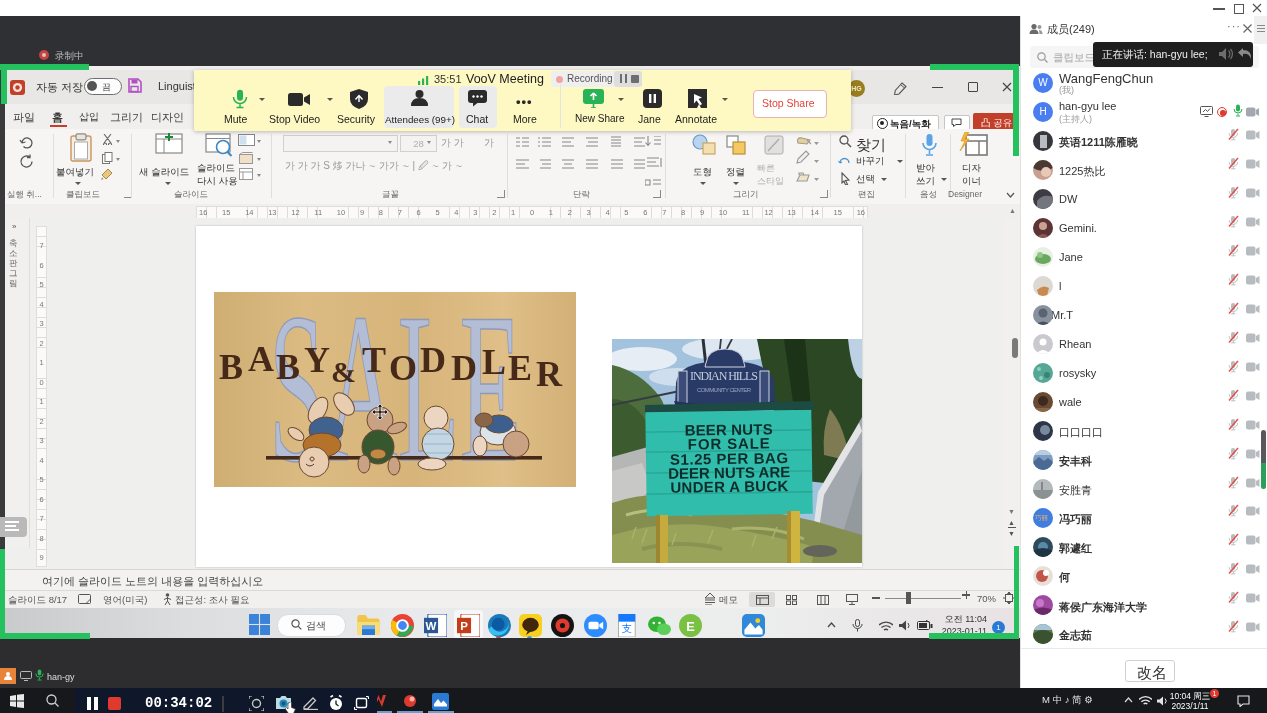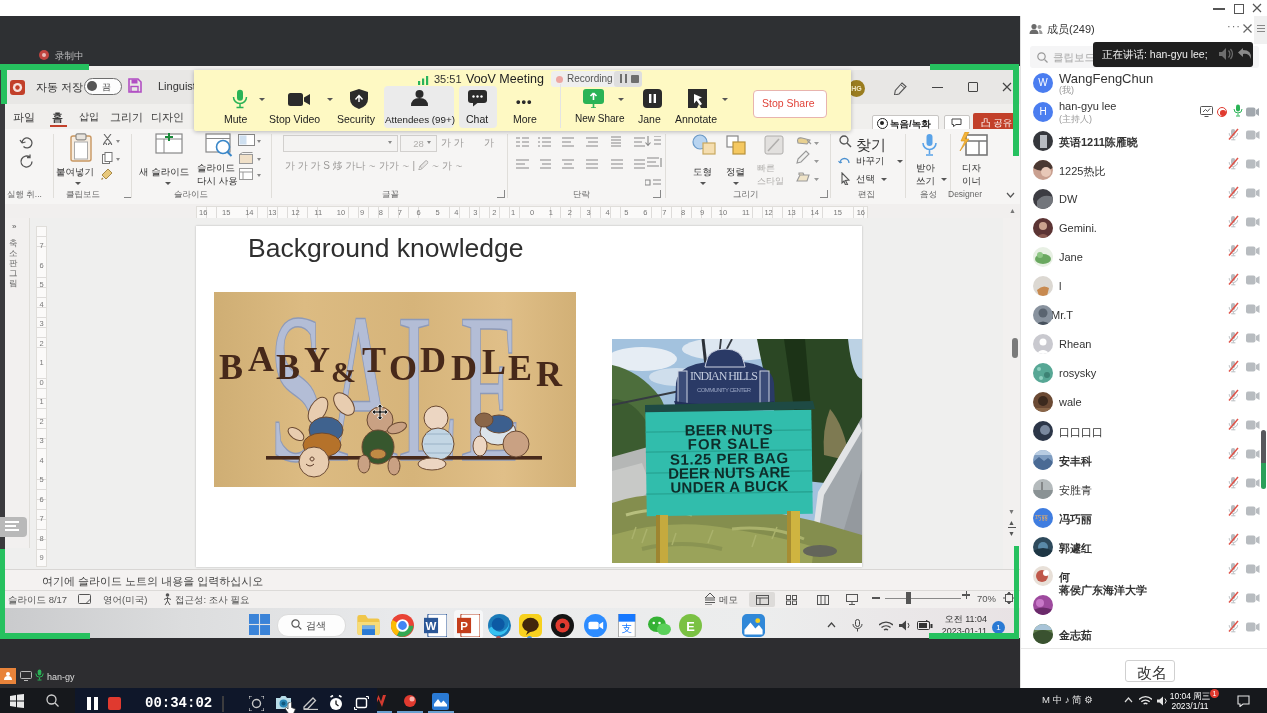"Background knowledge" div.a { html: <div>Background knowledge</div> -> none }
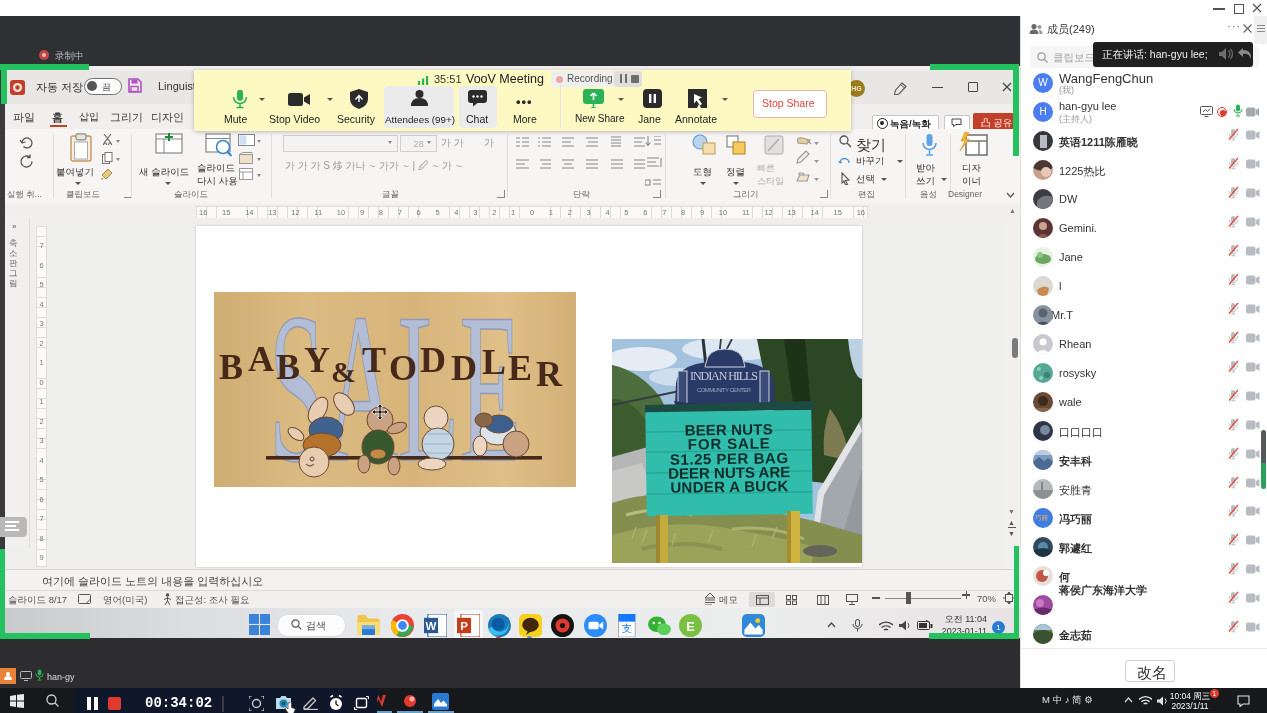"蒋侯广东海洋大学" div.a { top: 567px -> 584px }
